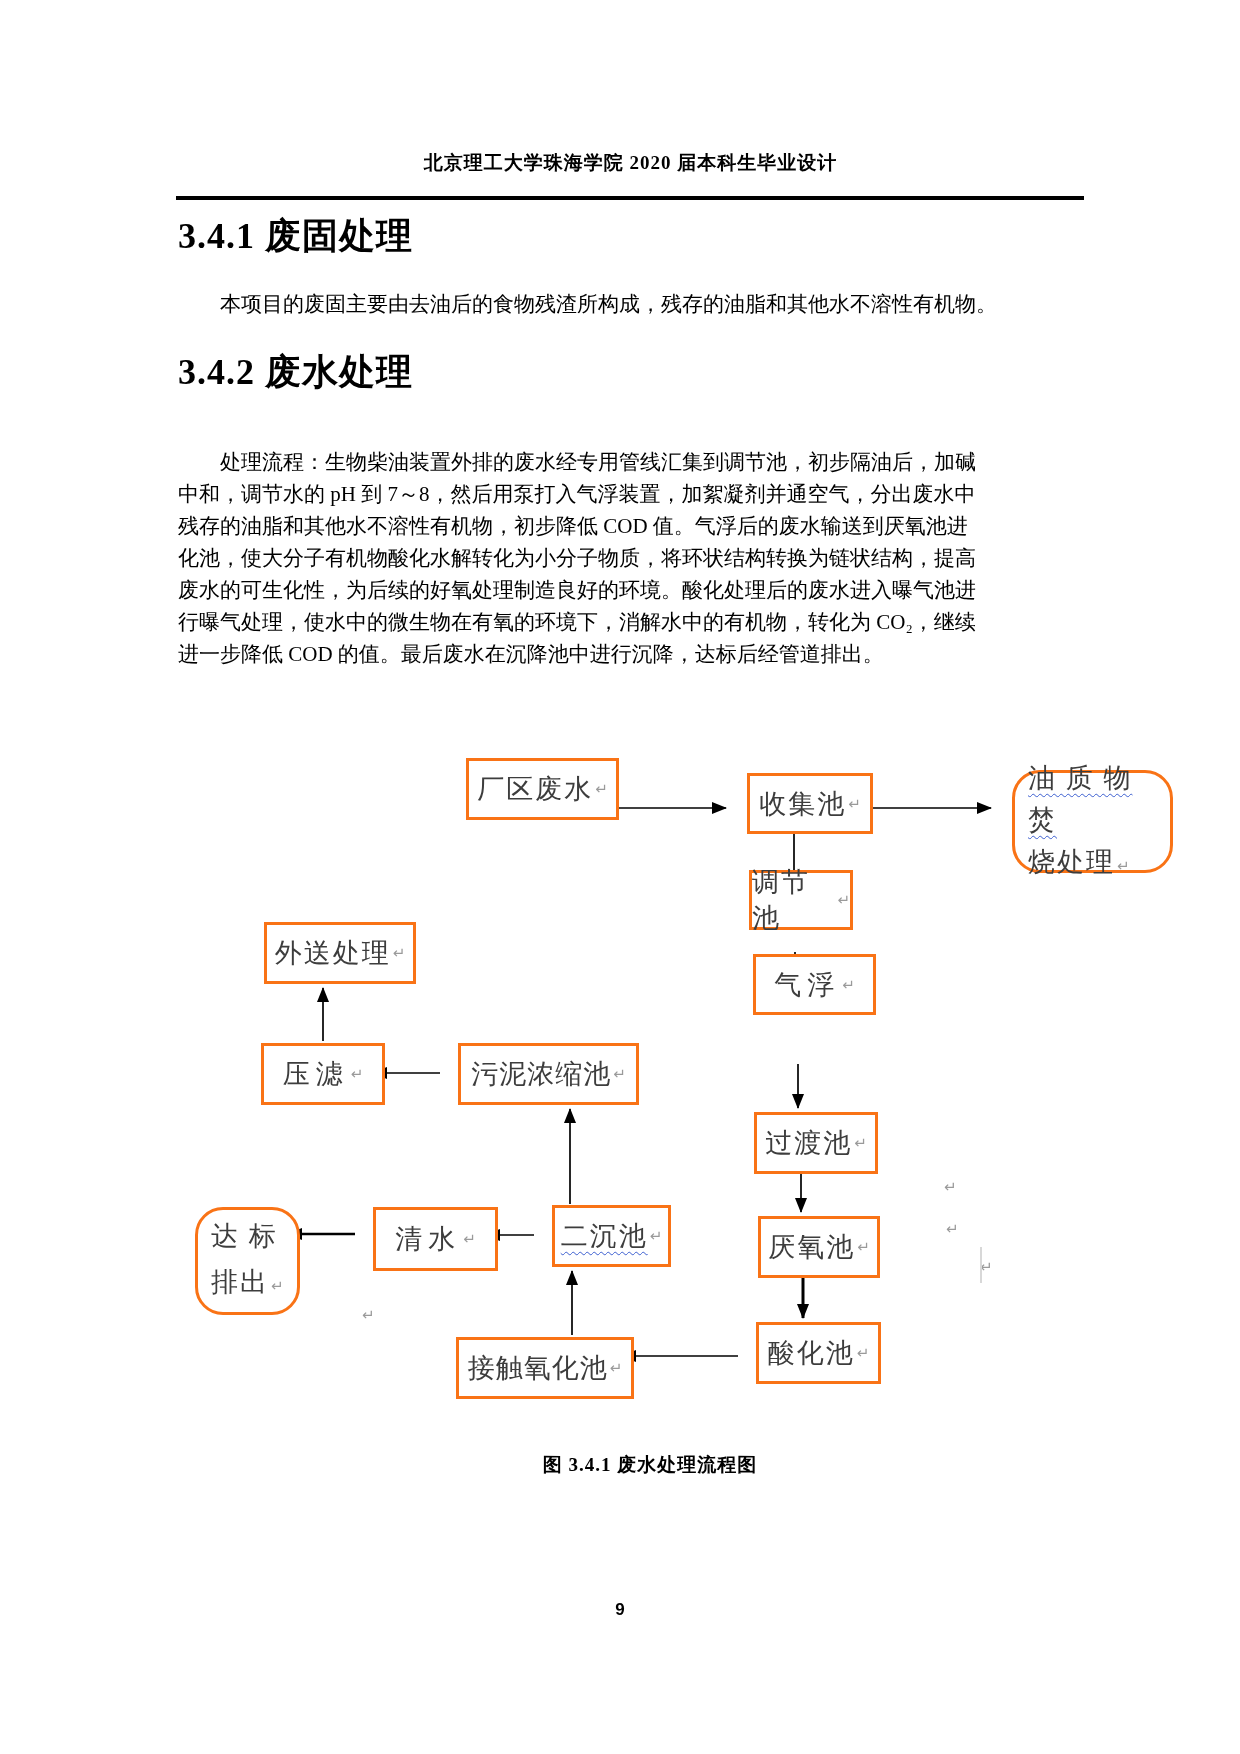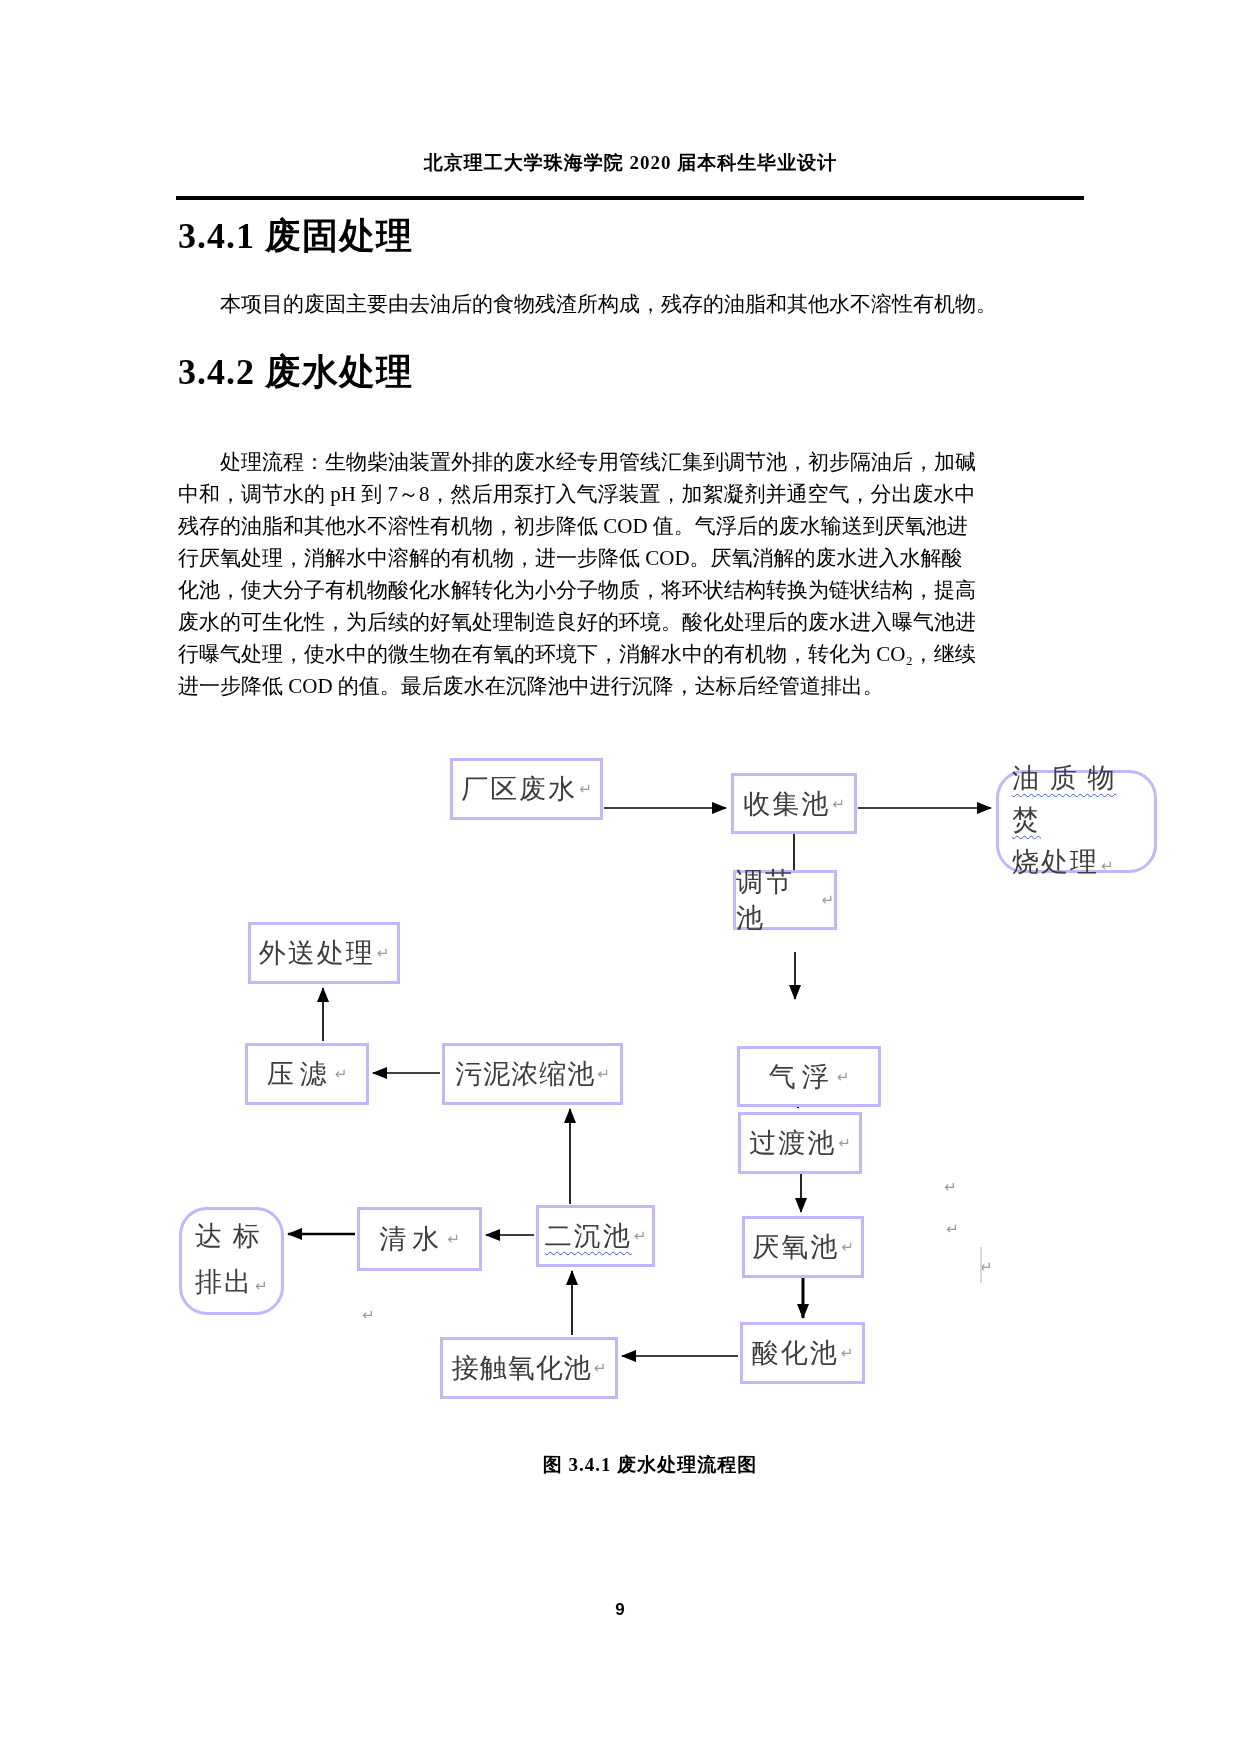"行厌氧处理，消解水中溶解的有机物，进一步降低 COD。厌氧消解的废水进入水解酸" div.pline { html: <div>行厌氧处理，消解水中溶解的有机物，进一步降低 COD。厌氧消解的废水进入水解酸</div> -> none }
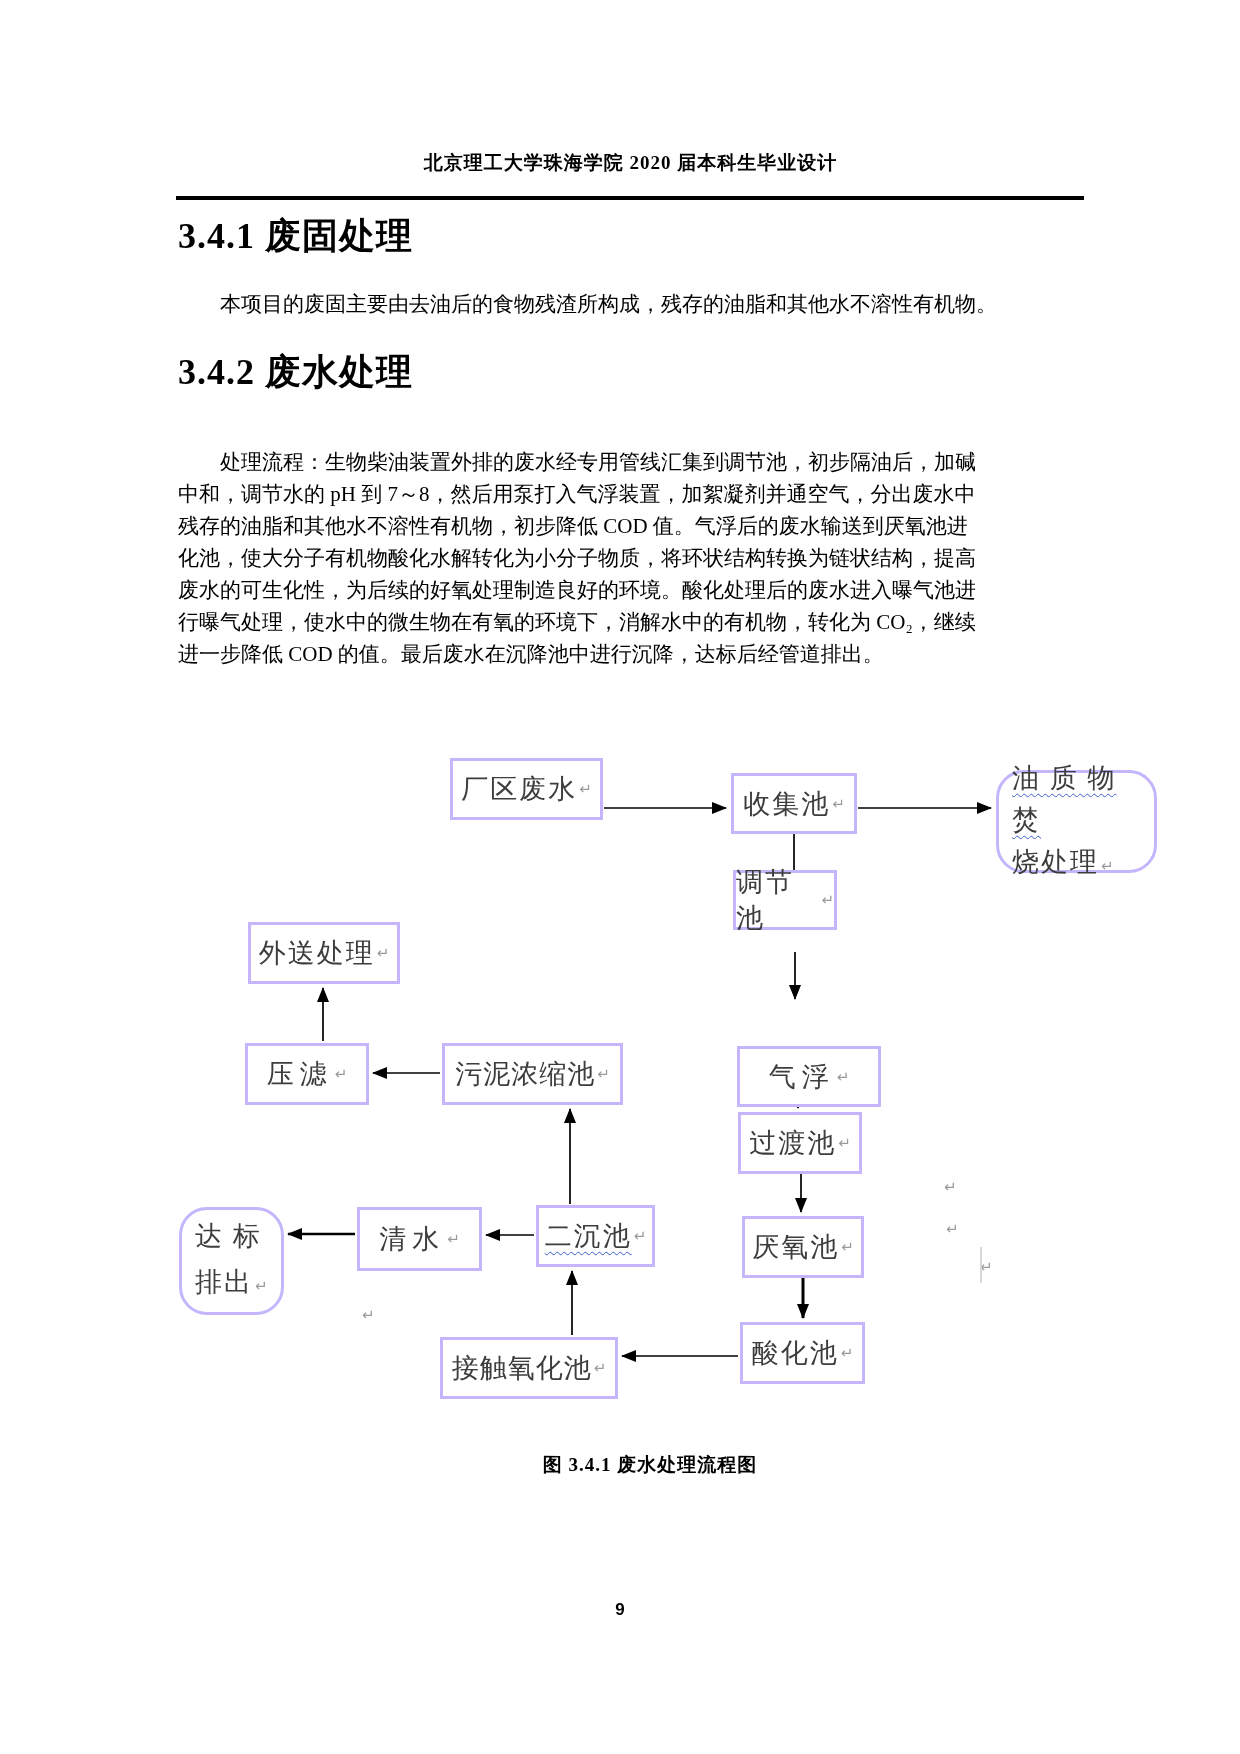"厂区废水" .node { border: 3px solid #c4b5fd -> 3px solid #f97316; margin-left: none -> 16px }
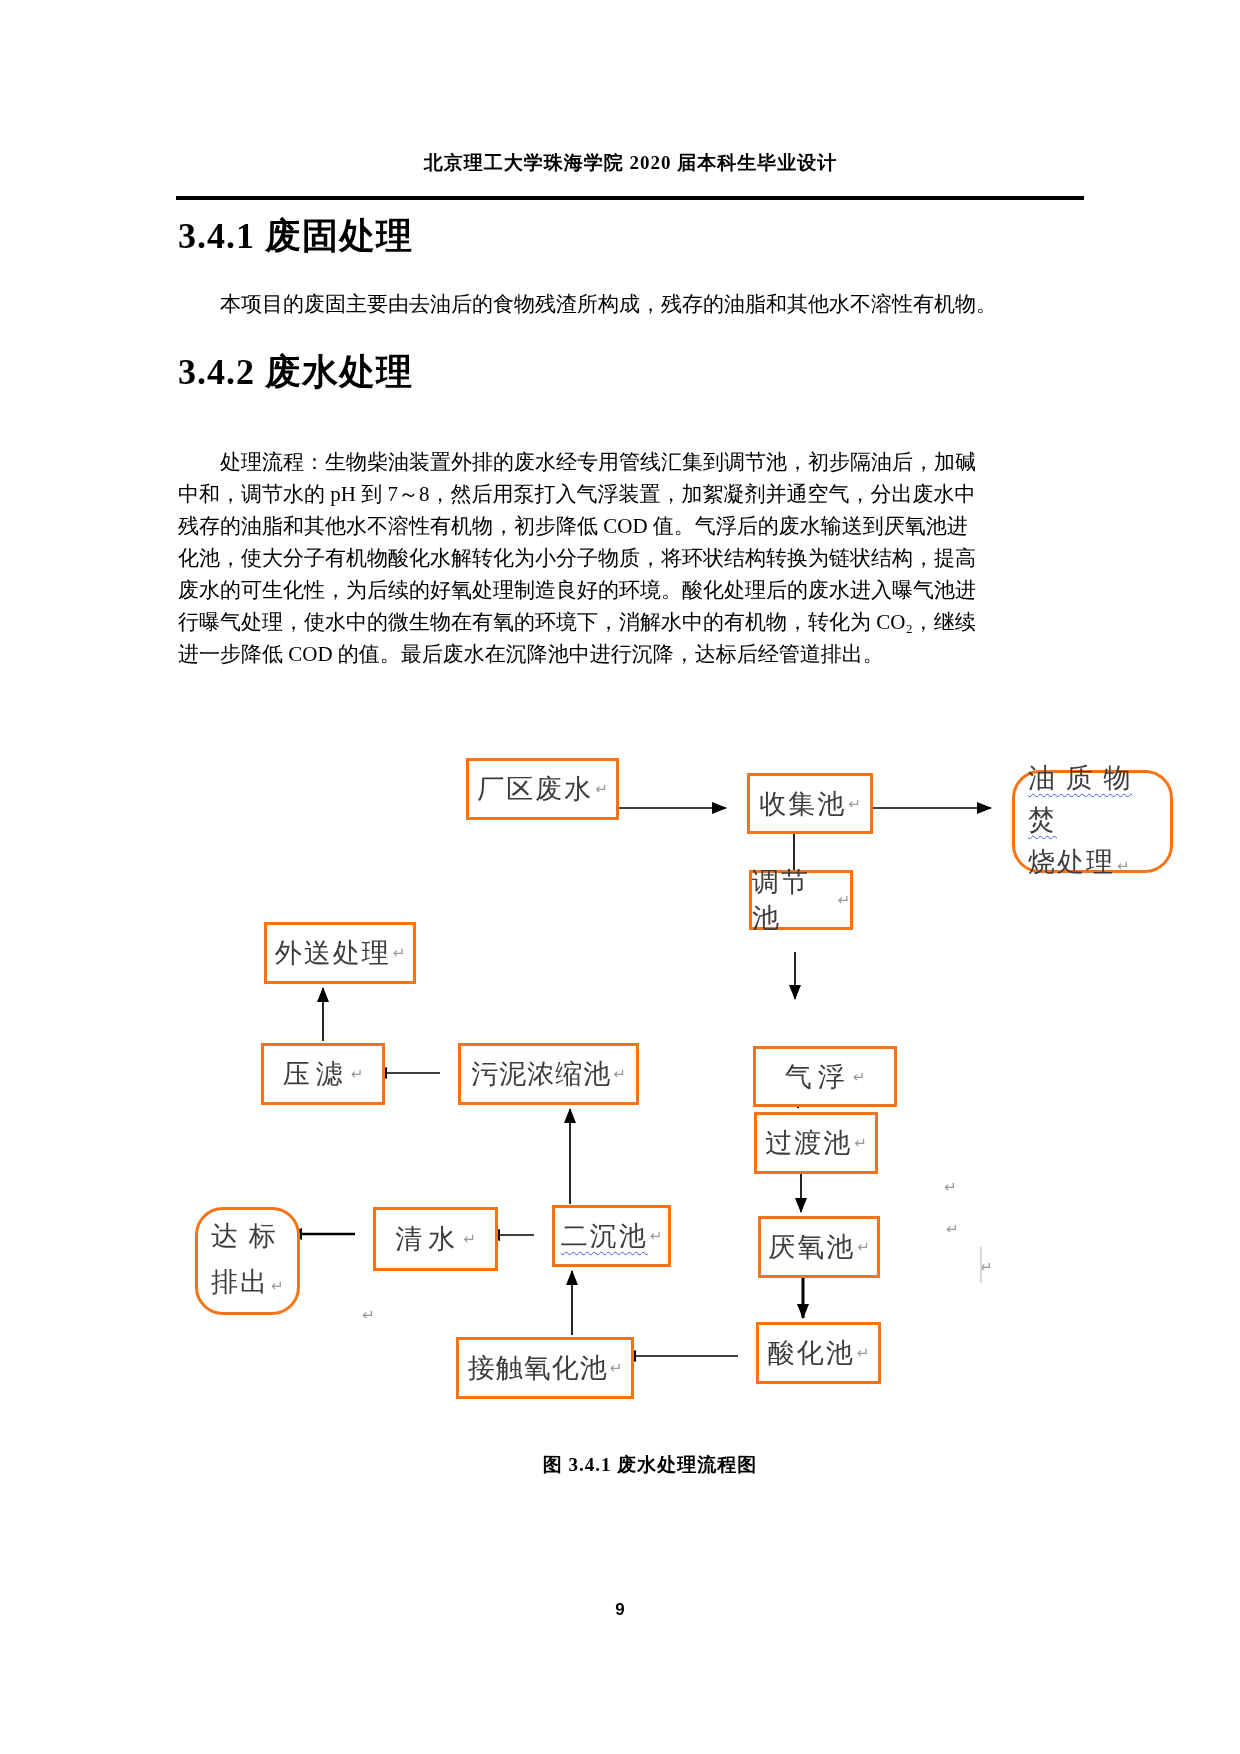"气浮" div.node { top: 1046px -> 954px; width: 144px -> 123px }
